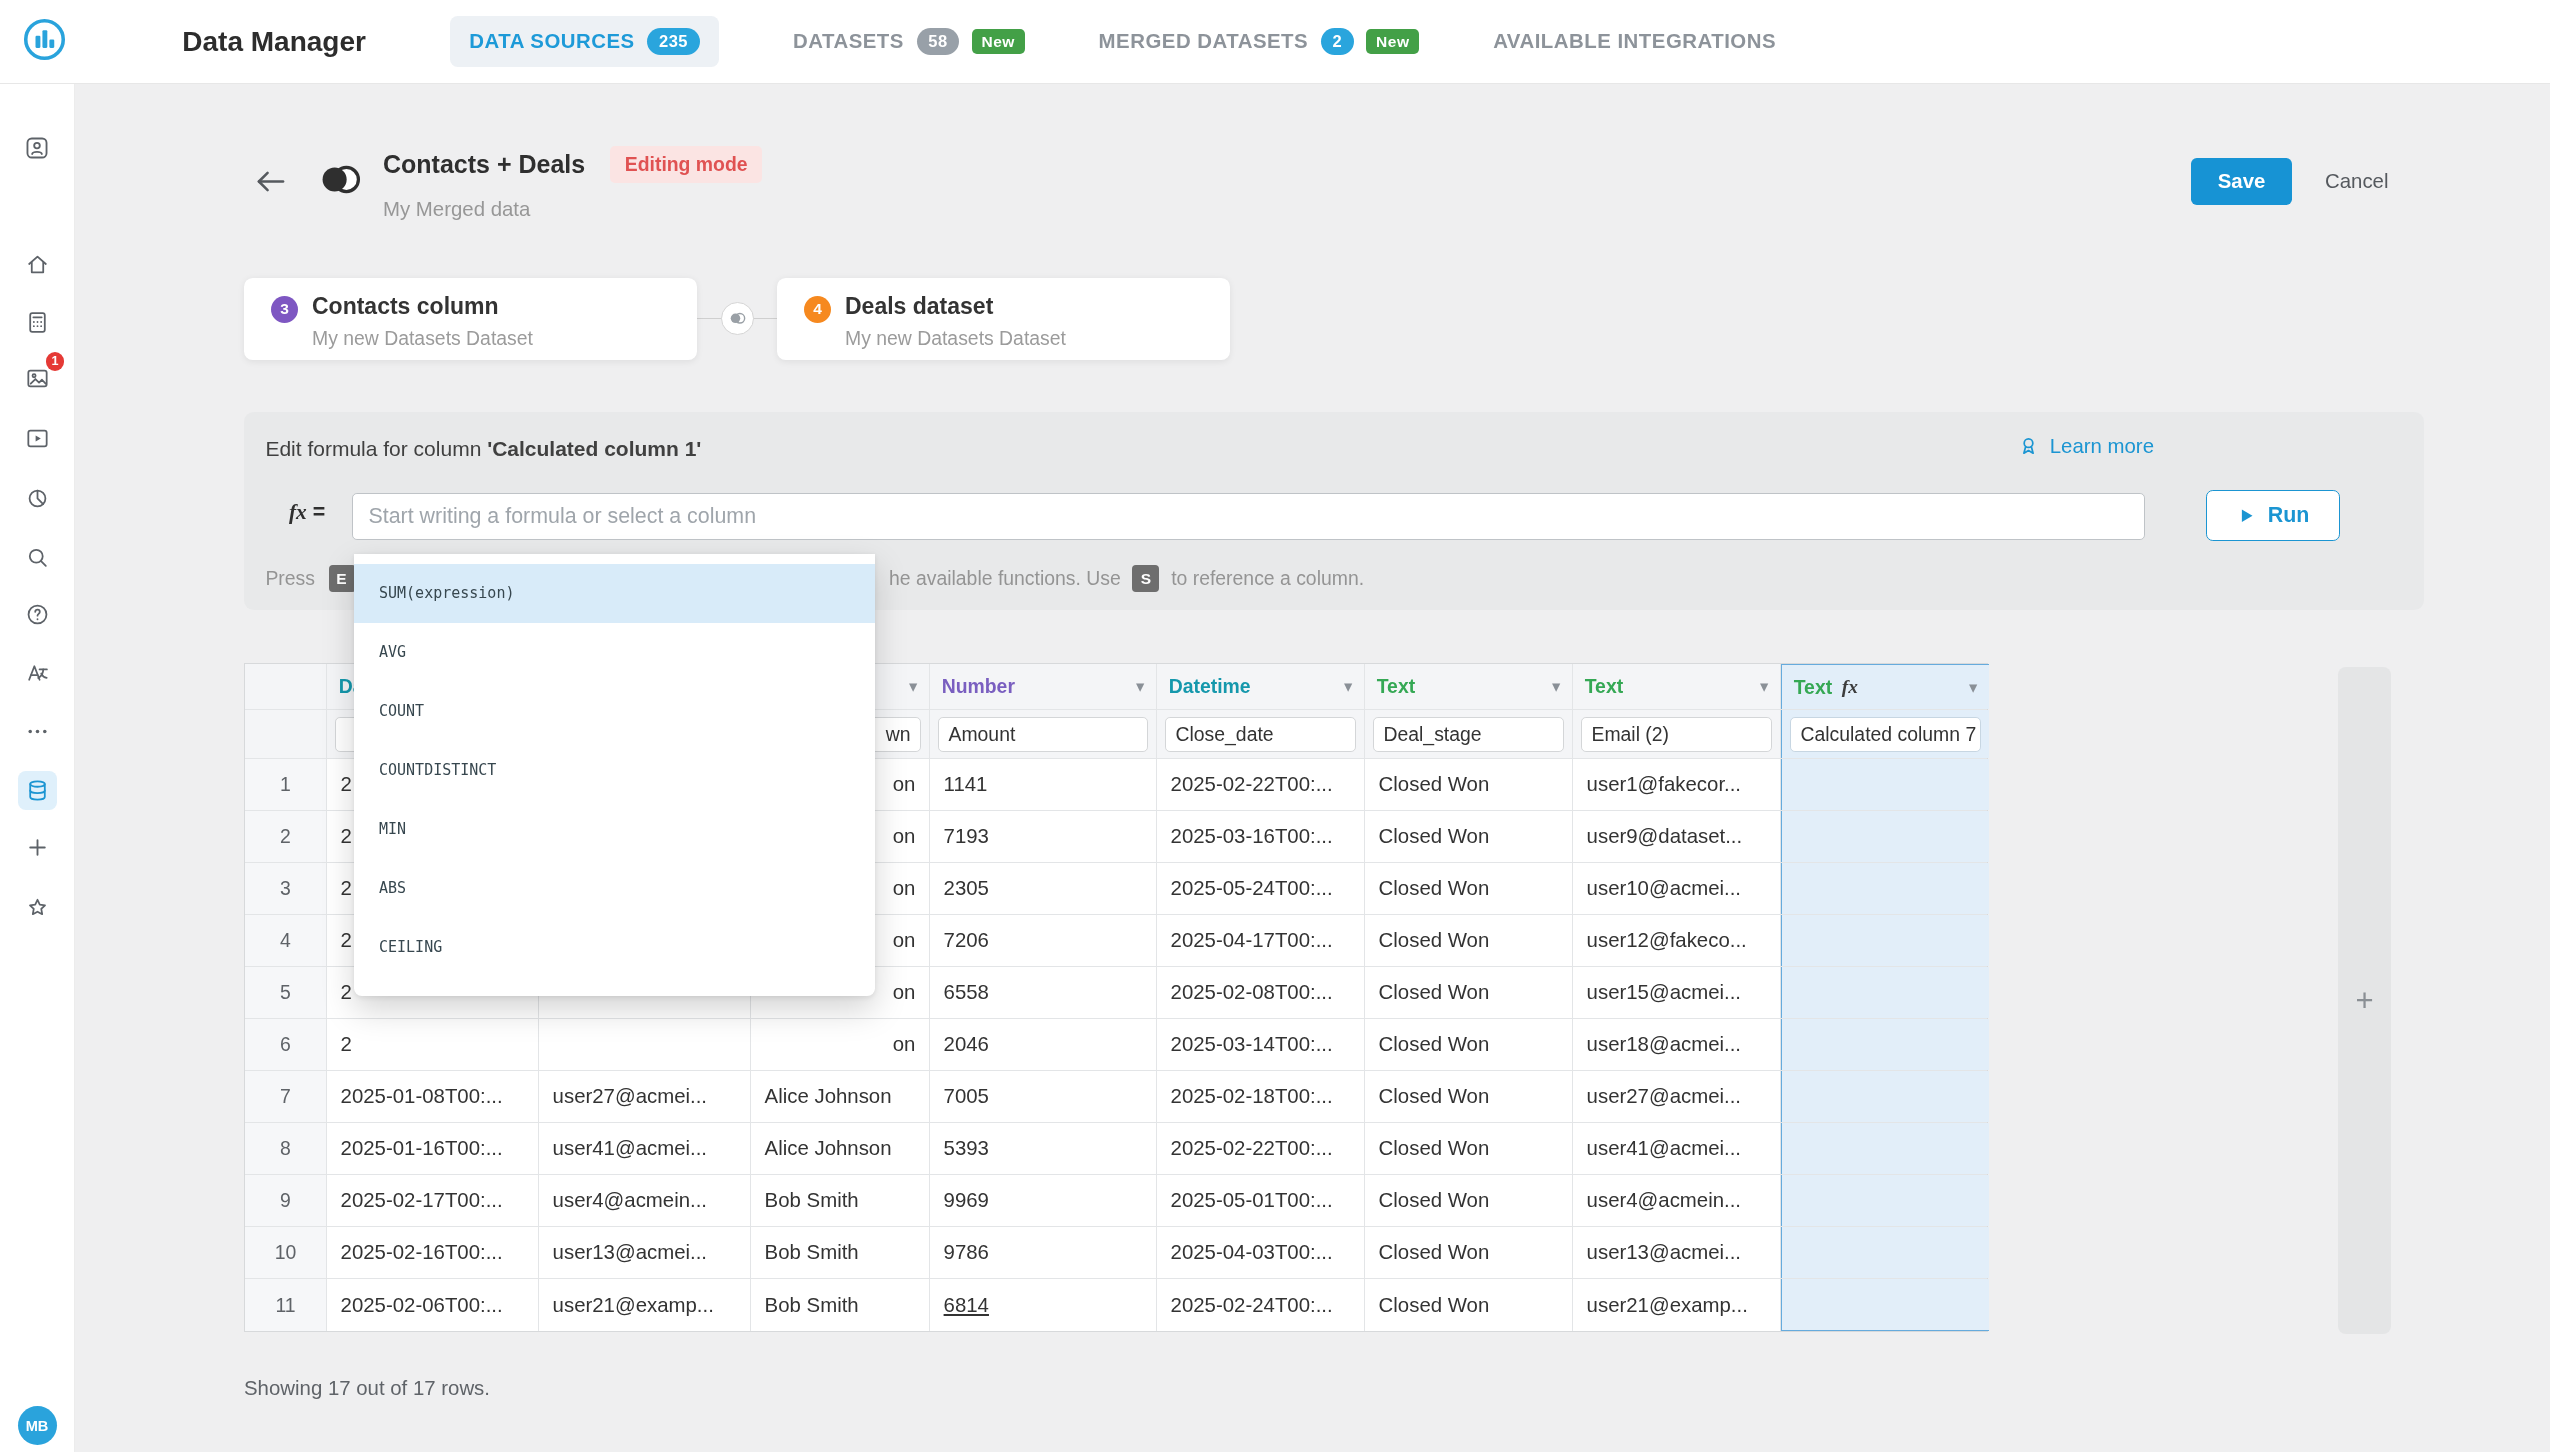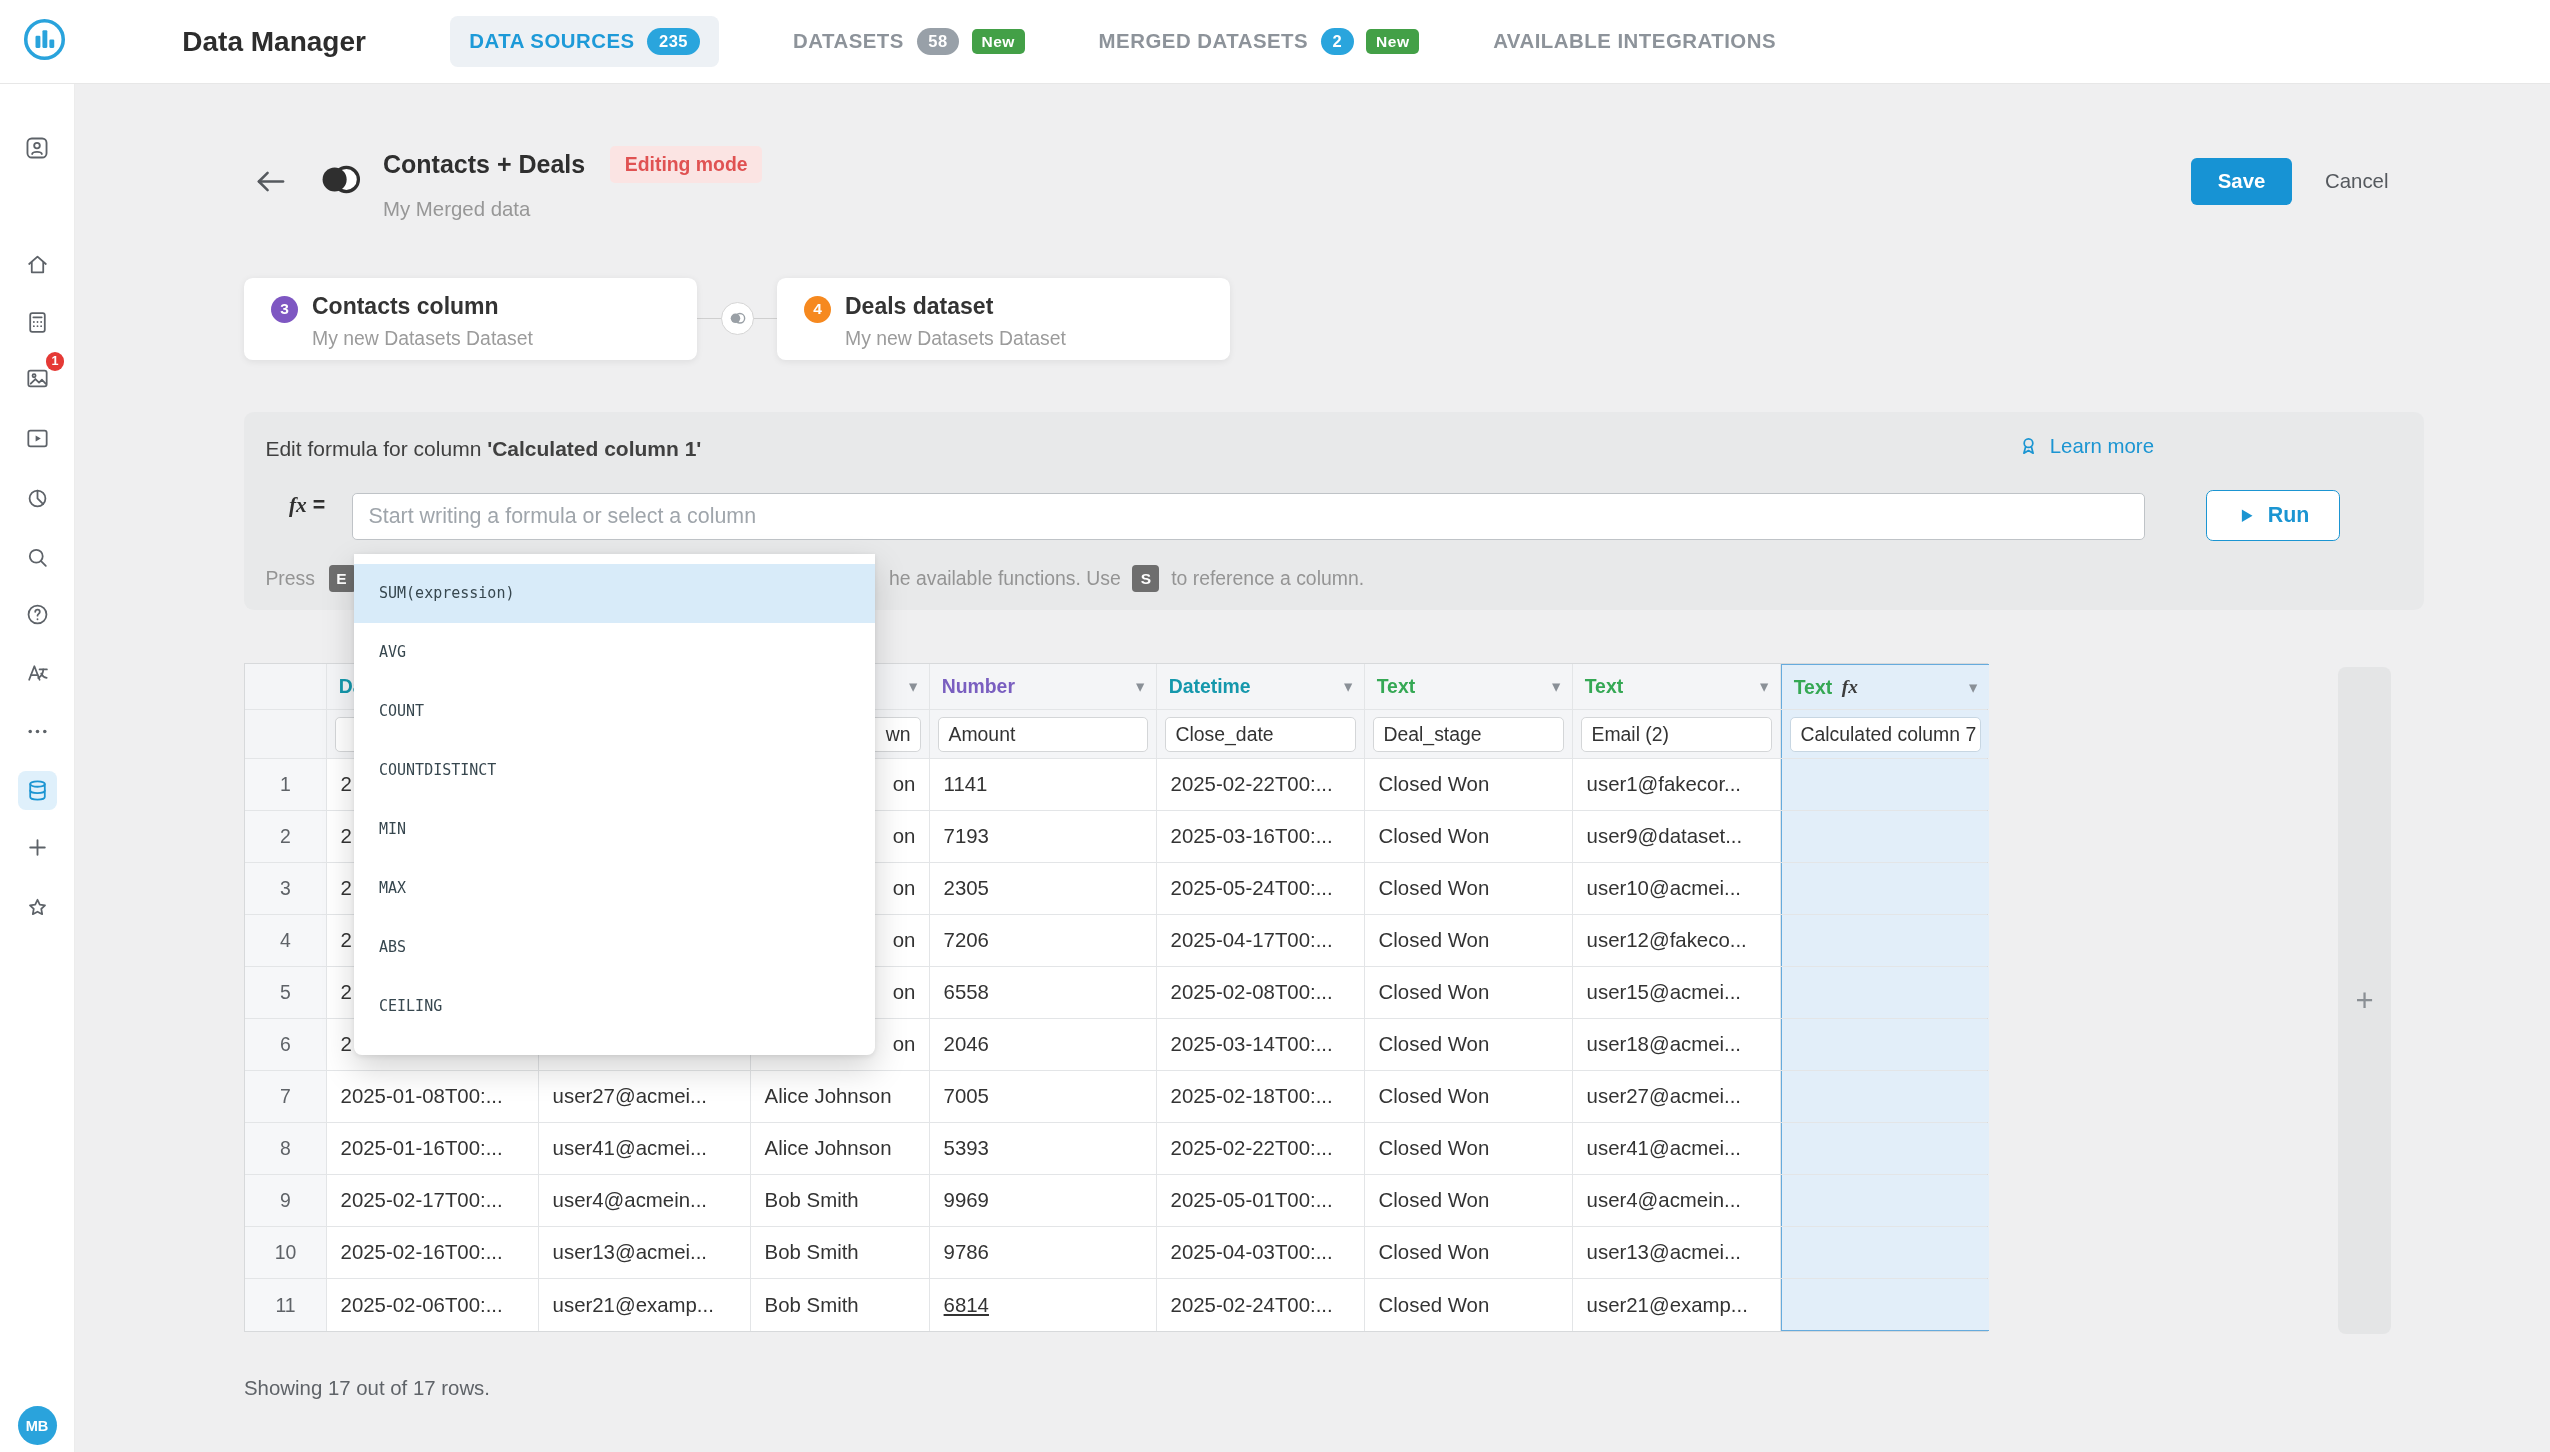"fx =" .fx-eq { top: 81px -> 88px }
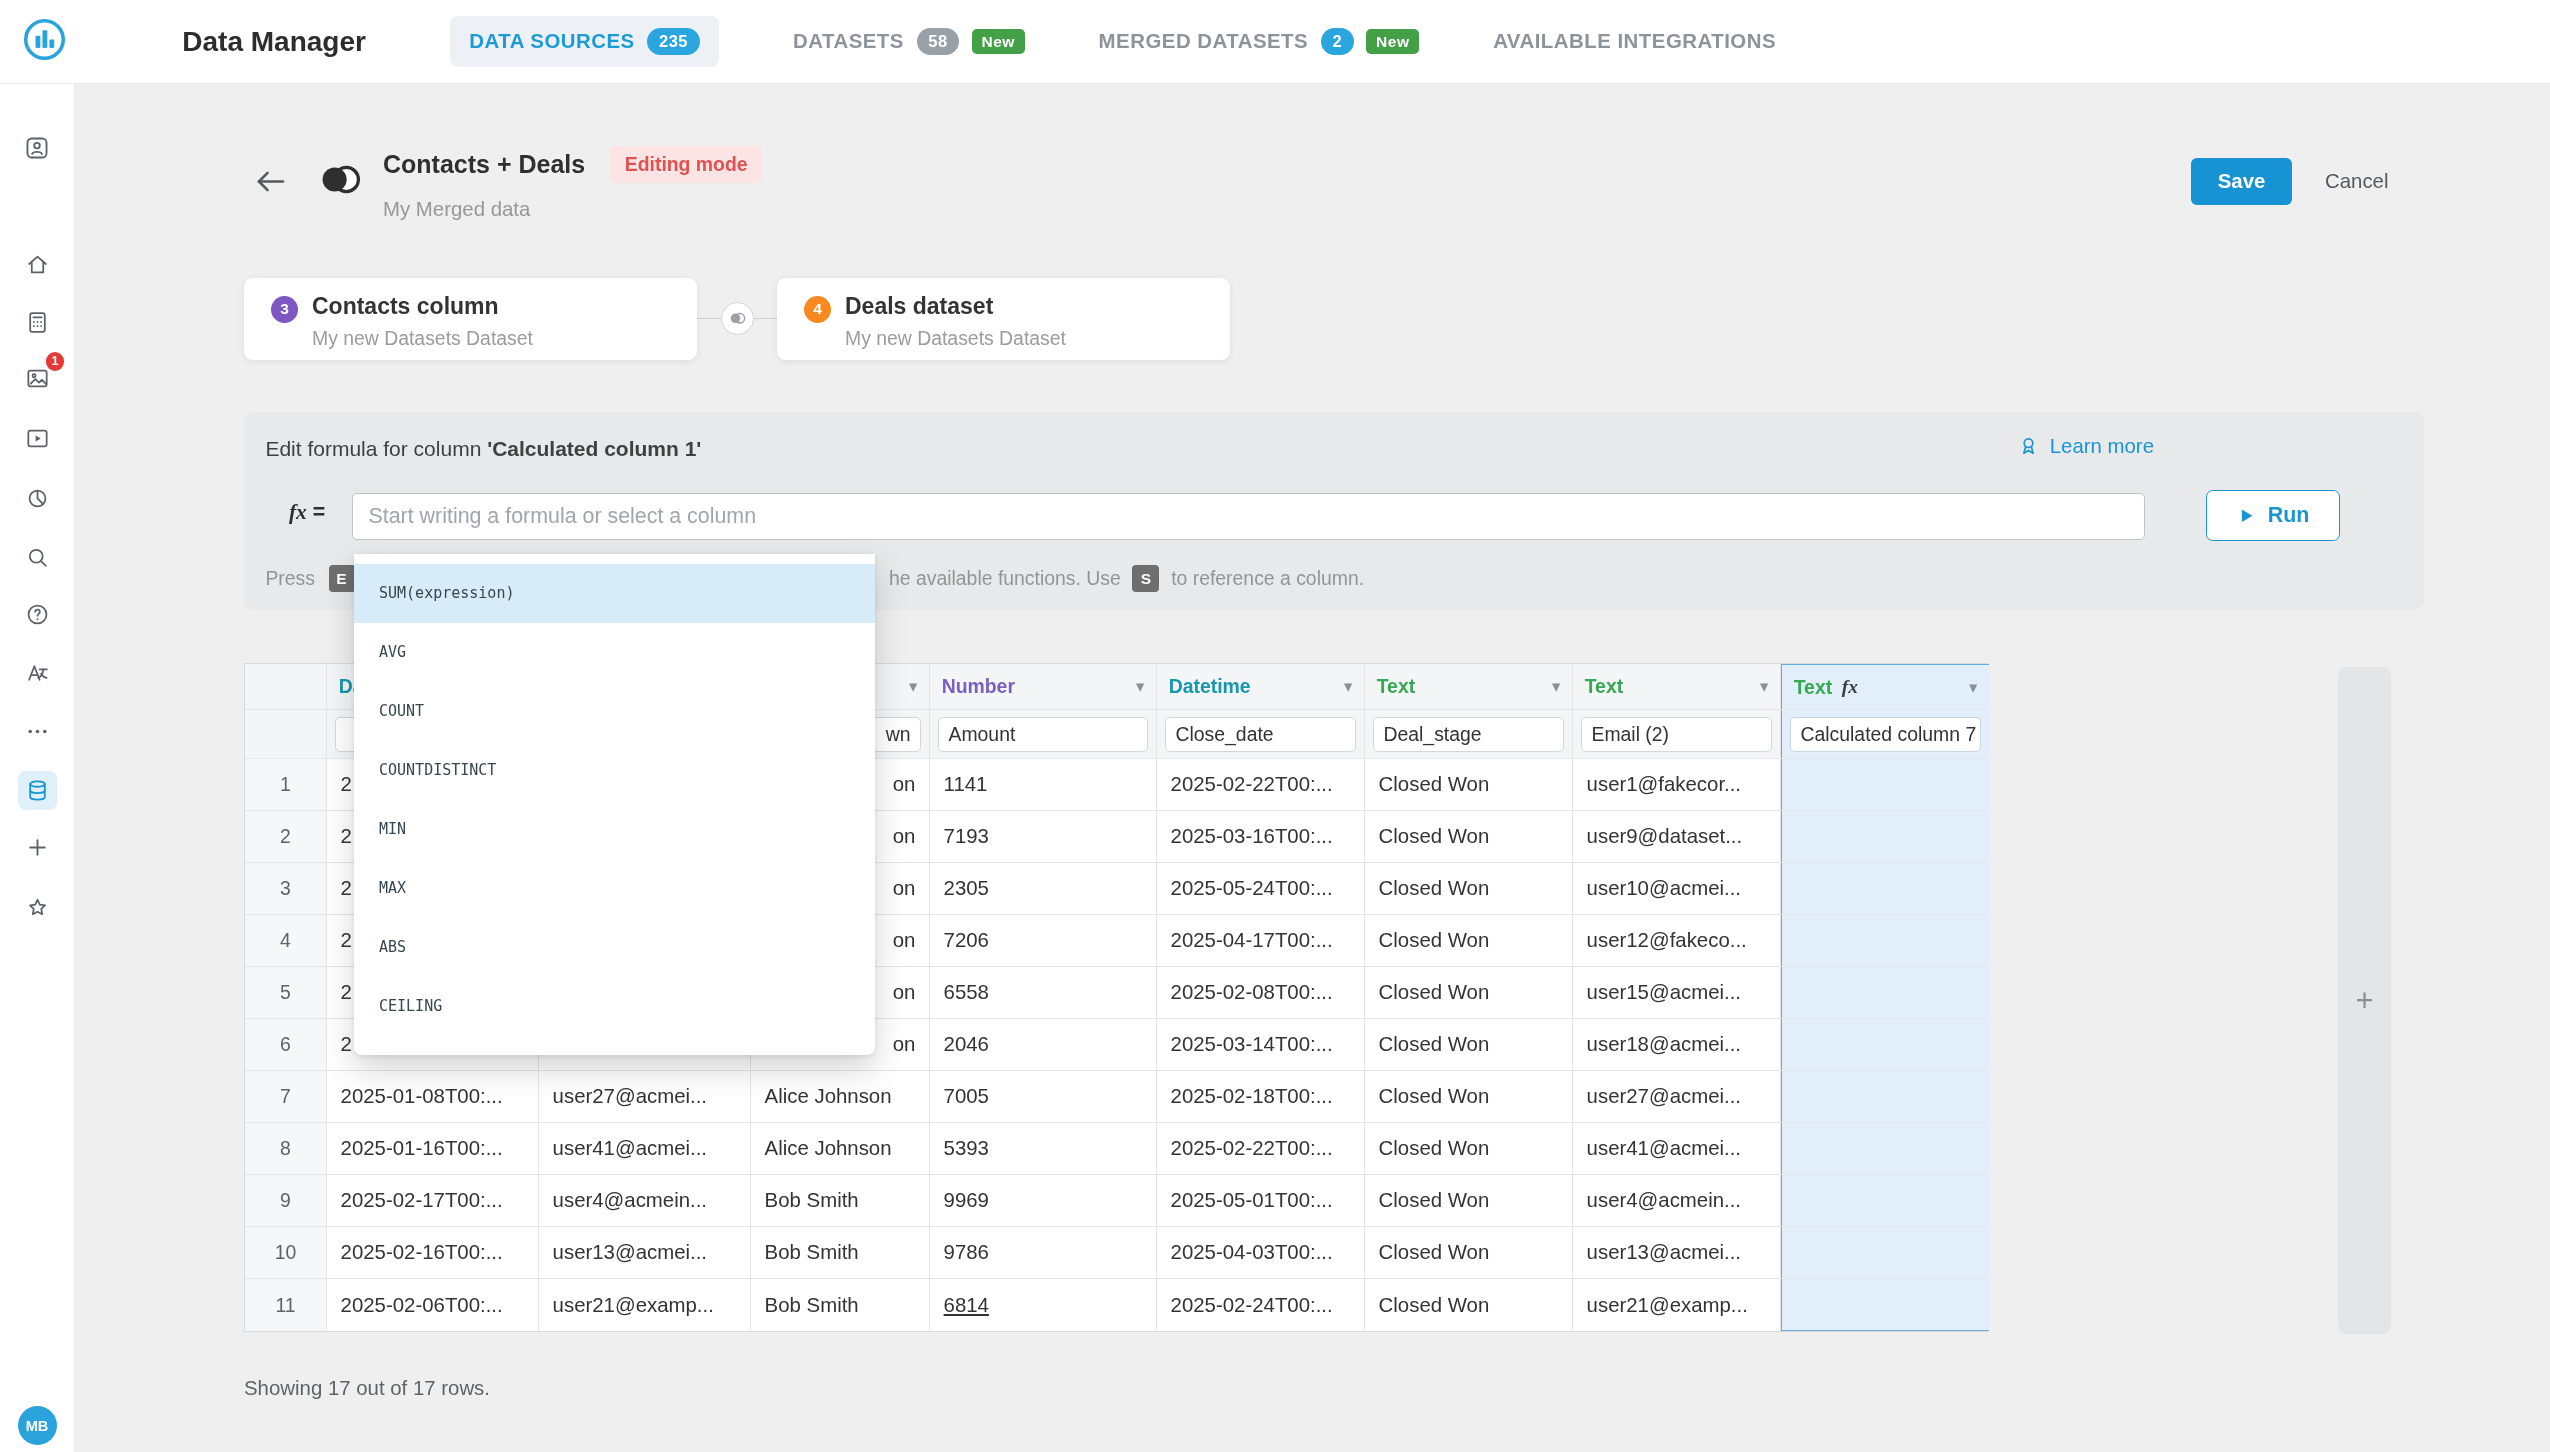"MAX" div.ac-item { html: <div>MAX</div> -> none }
